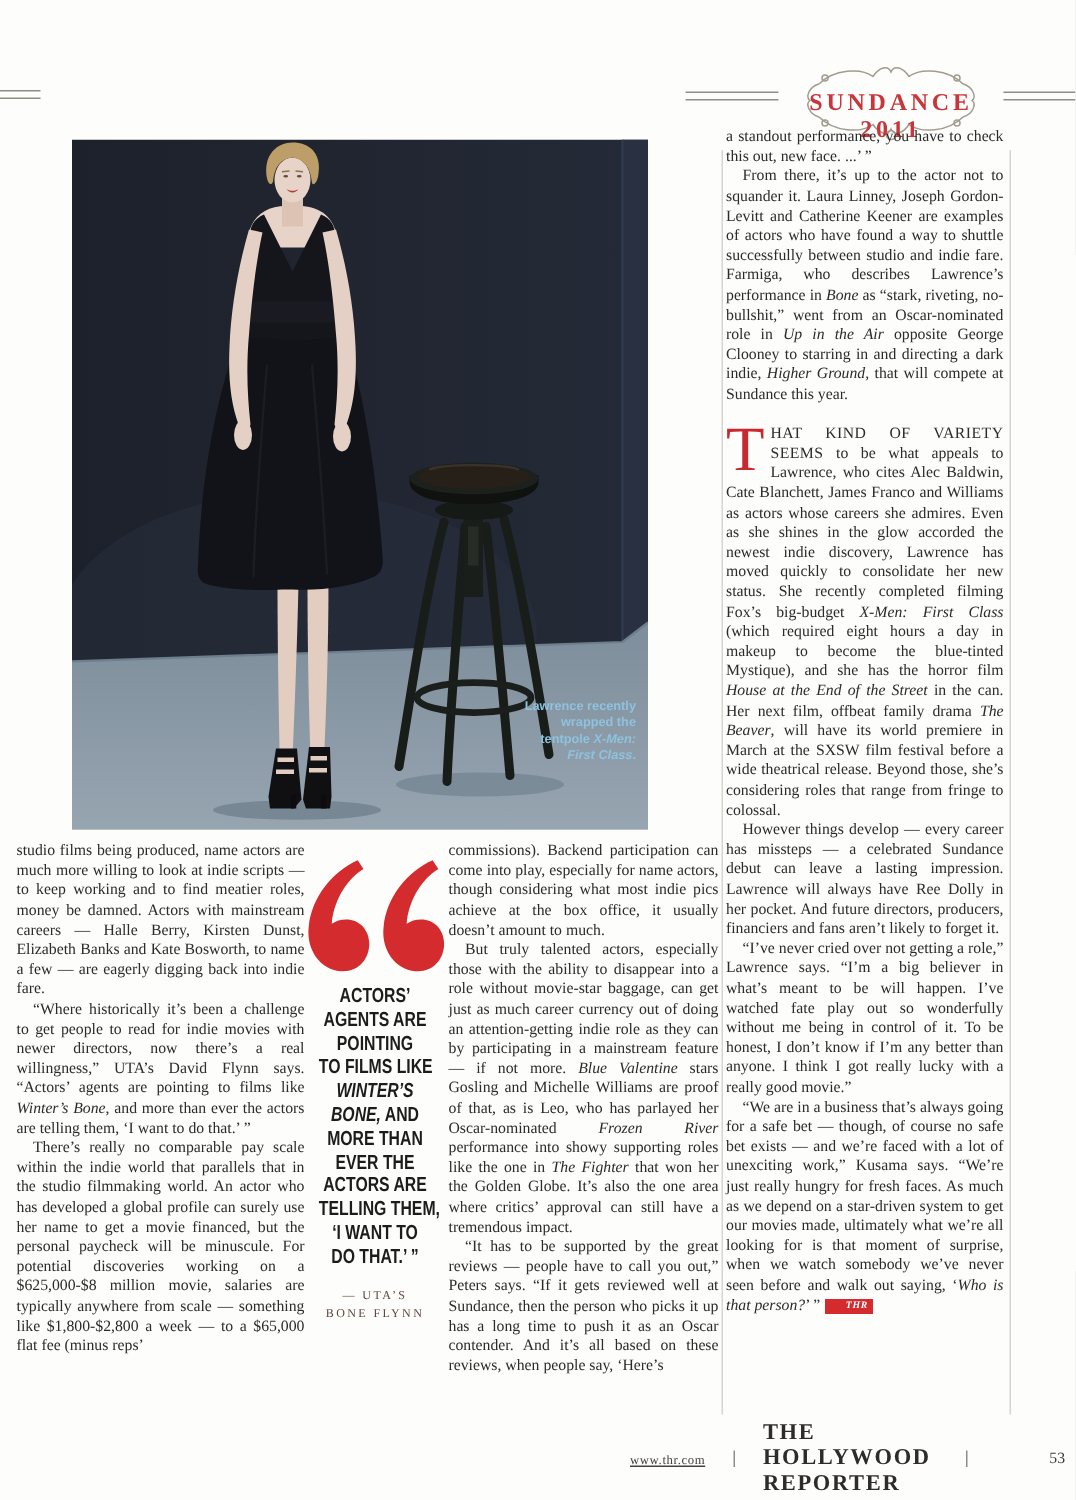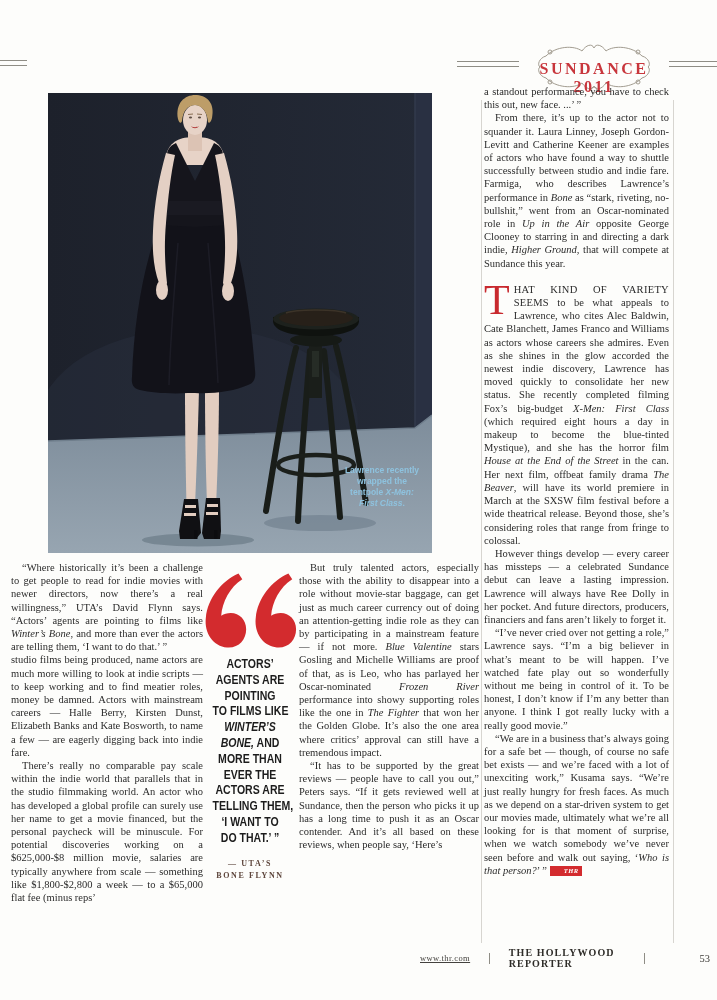"Lawrence recently wrapped the tentpole" .caption { text-align: center -> right }
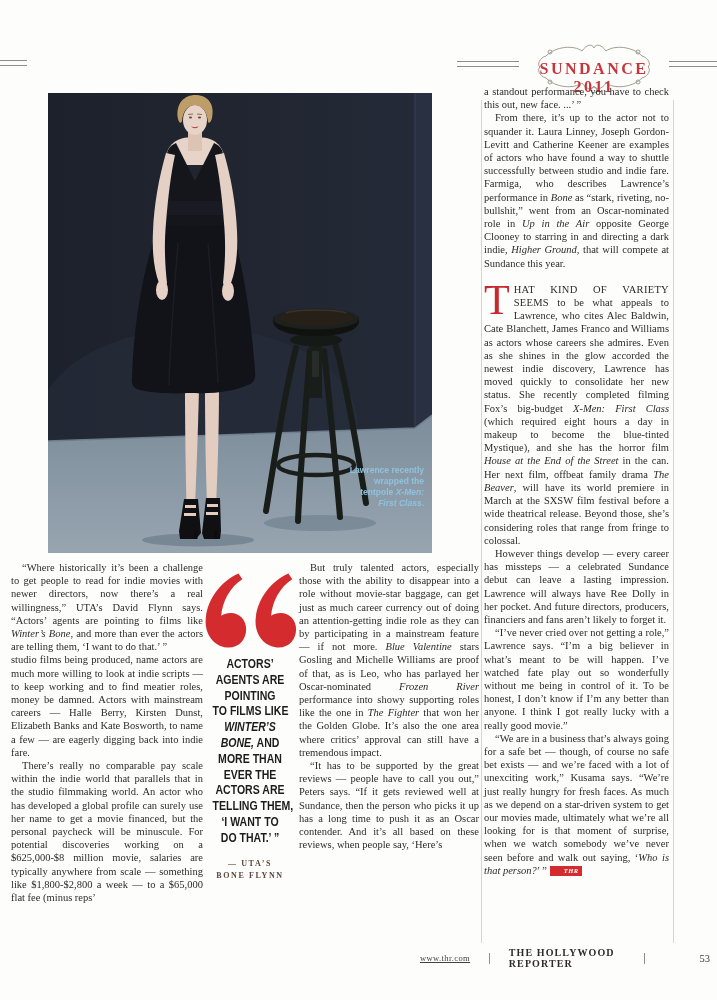"commissions). Backend participation can" p.para { html: none -> <p><span>commissions). Backend participation can come into play, especially for name actors, though considering what most indie pics achieve at the box office, it usually doesn’t amount to much.</span></p> }
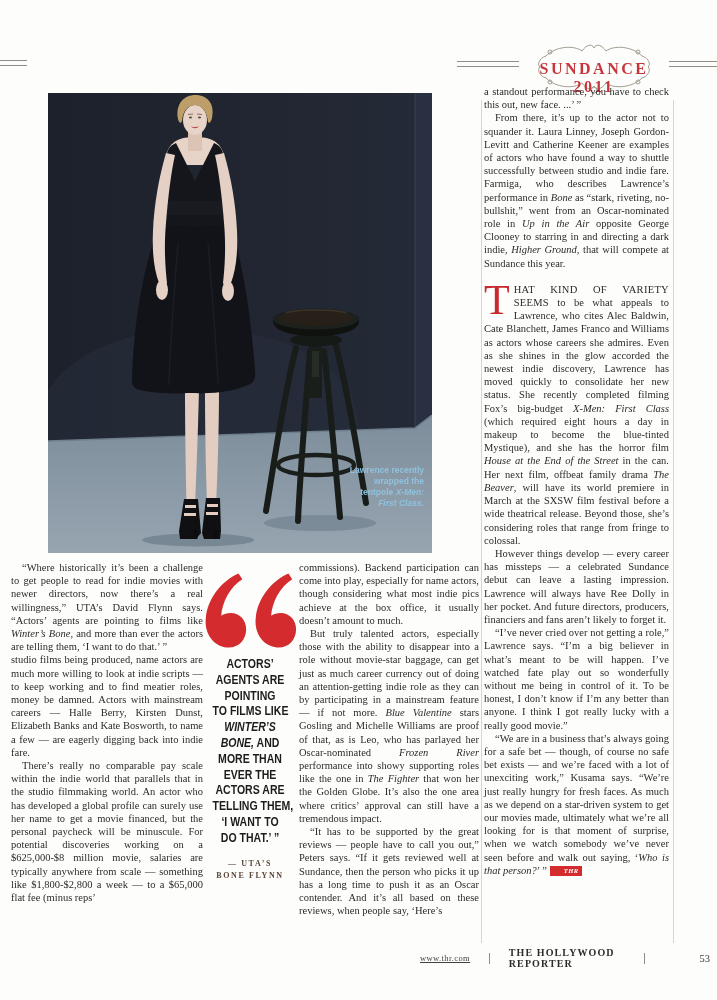"“Where historically it’s been a" p.para { order: before "studio films being produced, name" -> after "studio films being produced, name" }
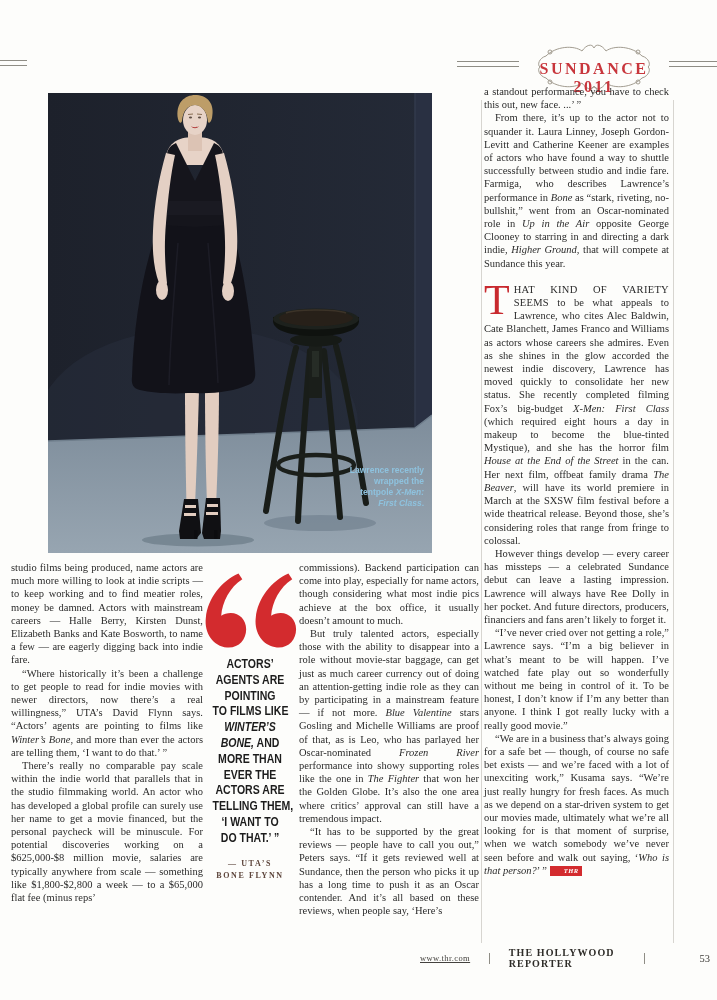"— UTA’S" .pq-attr { font-weight: bold -> normal }
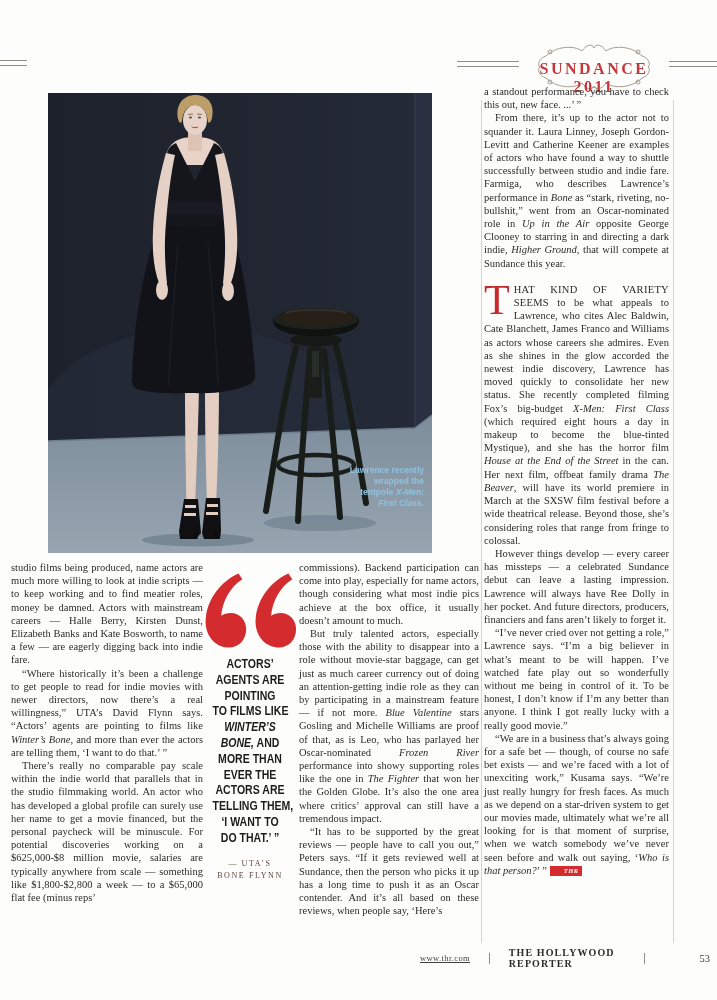"THE HOLLYWOOD REPORTER" .f-pub { font-size: 10px -> 15px }
